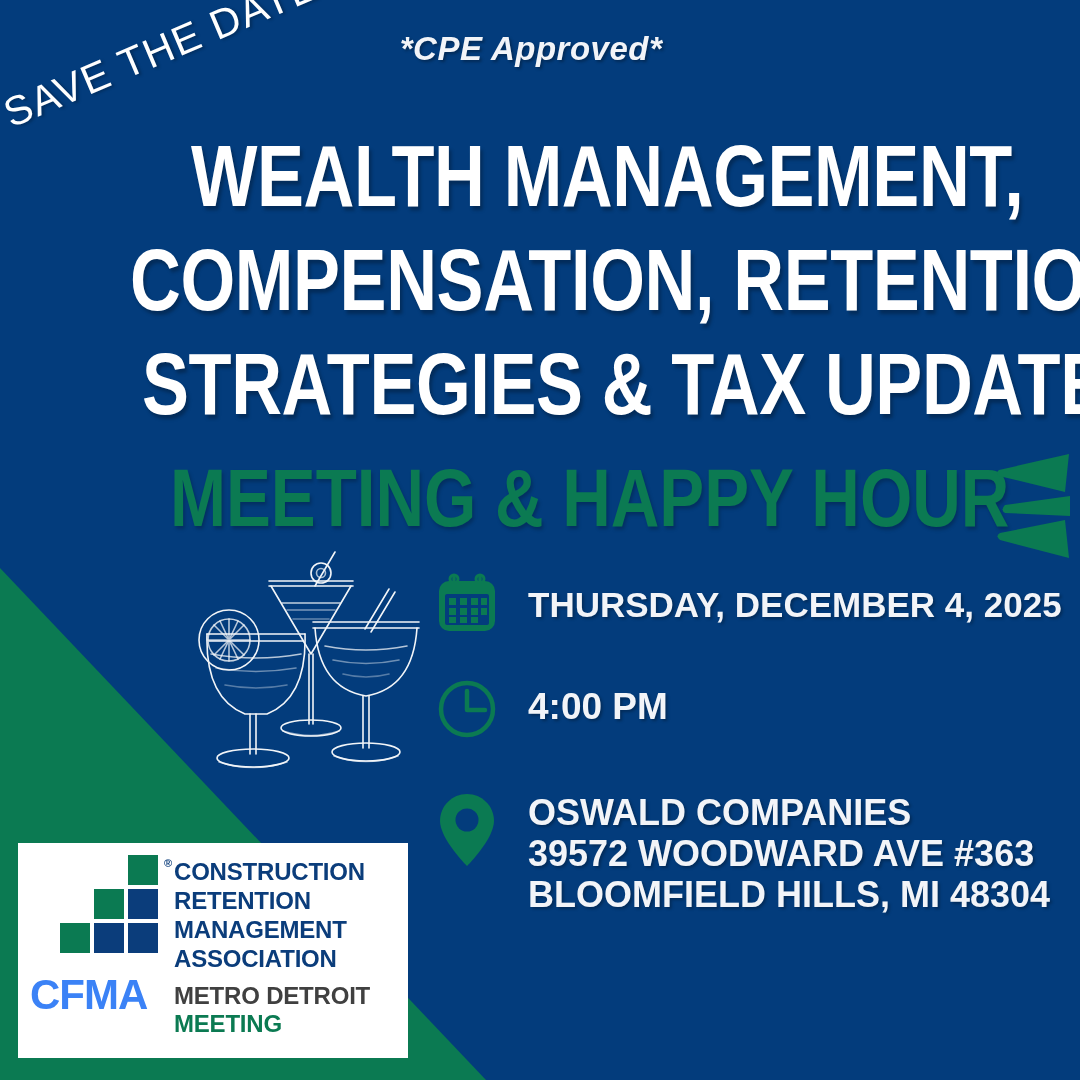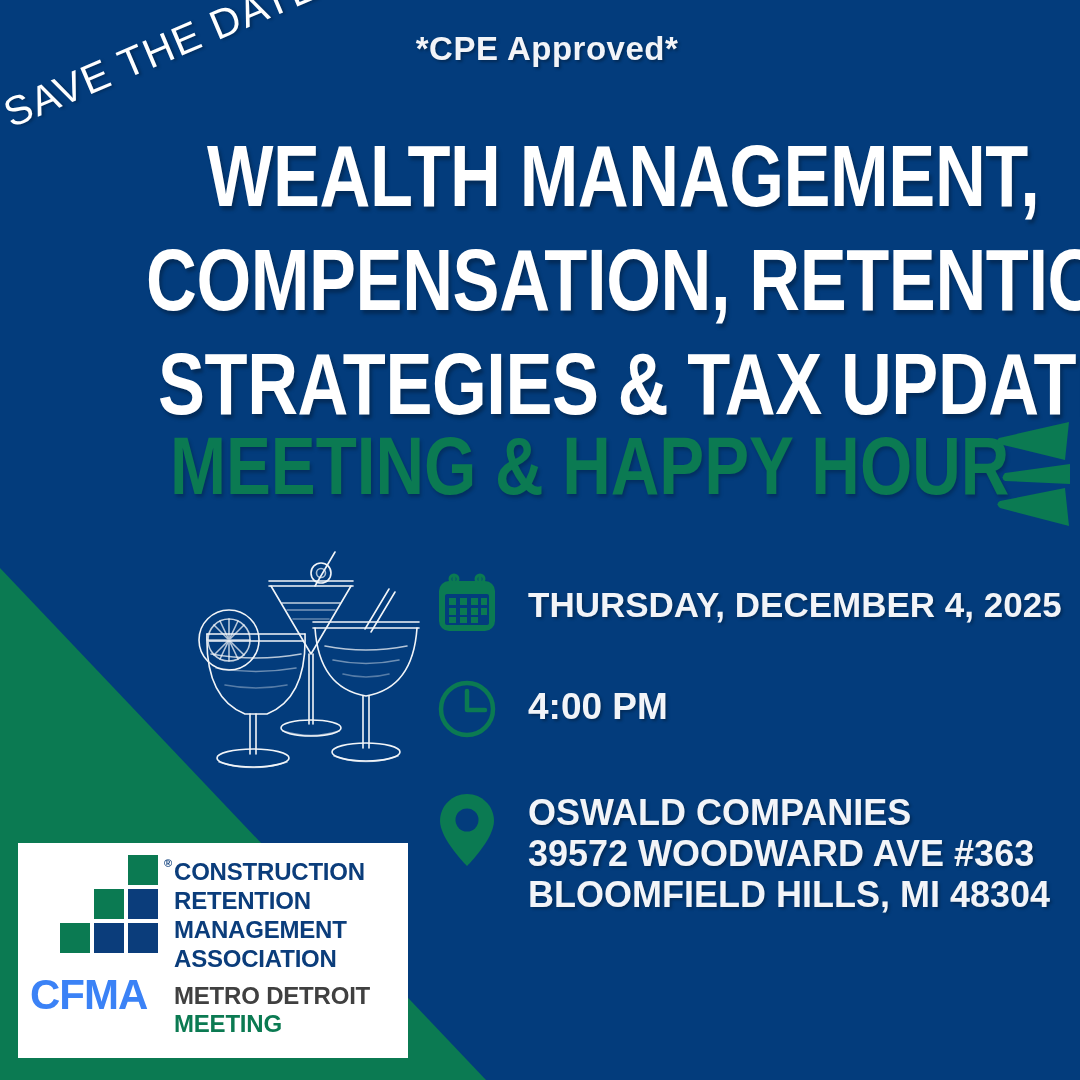"*CPE Approved*" .cpe-approved { font-style: none -> italic; left: 412px -> 396px }
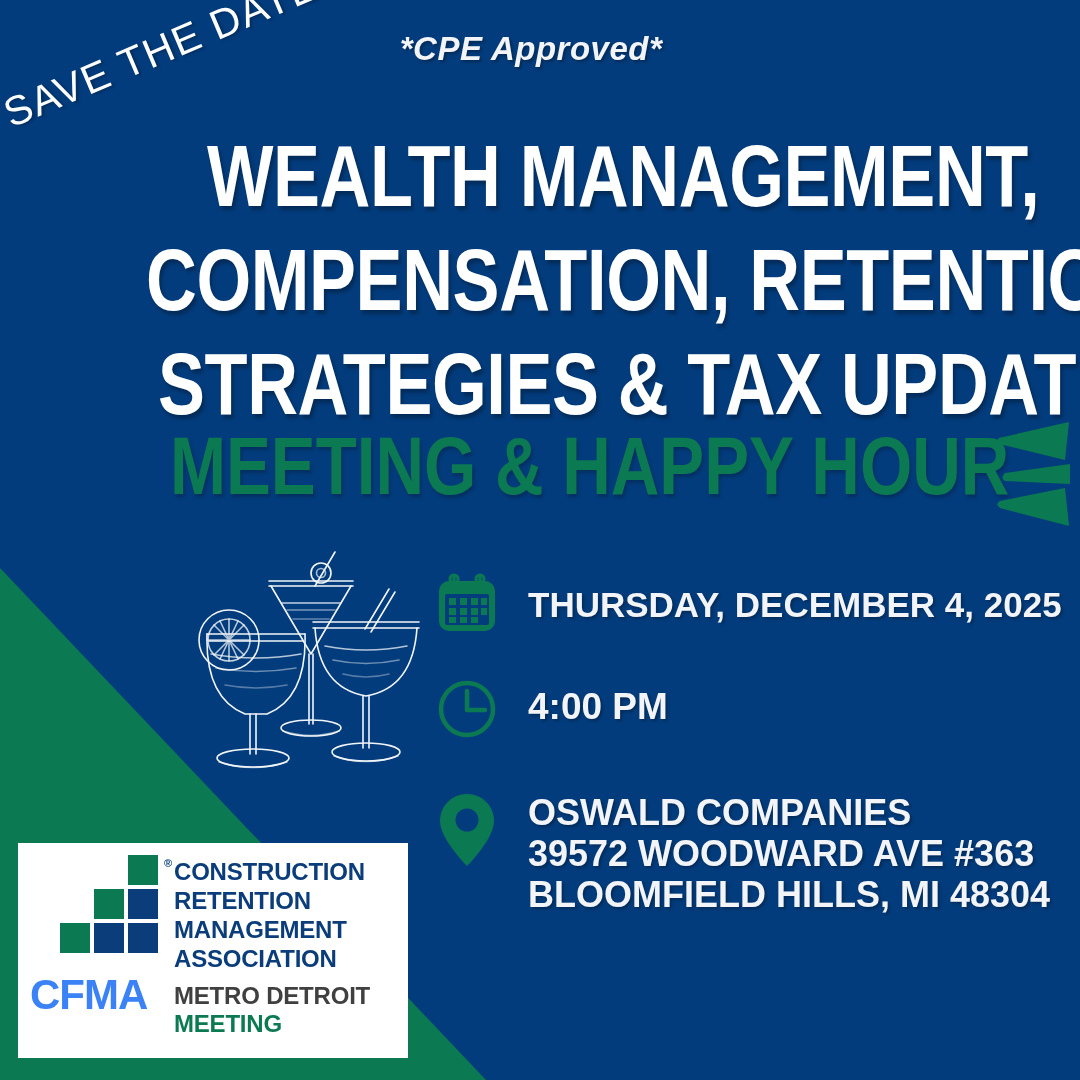"WEALTH MANAGEMENT," .headline { left: 144px -> 128px }
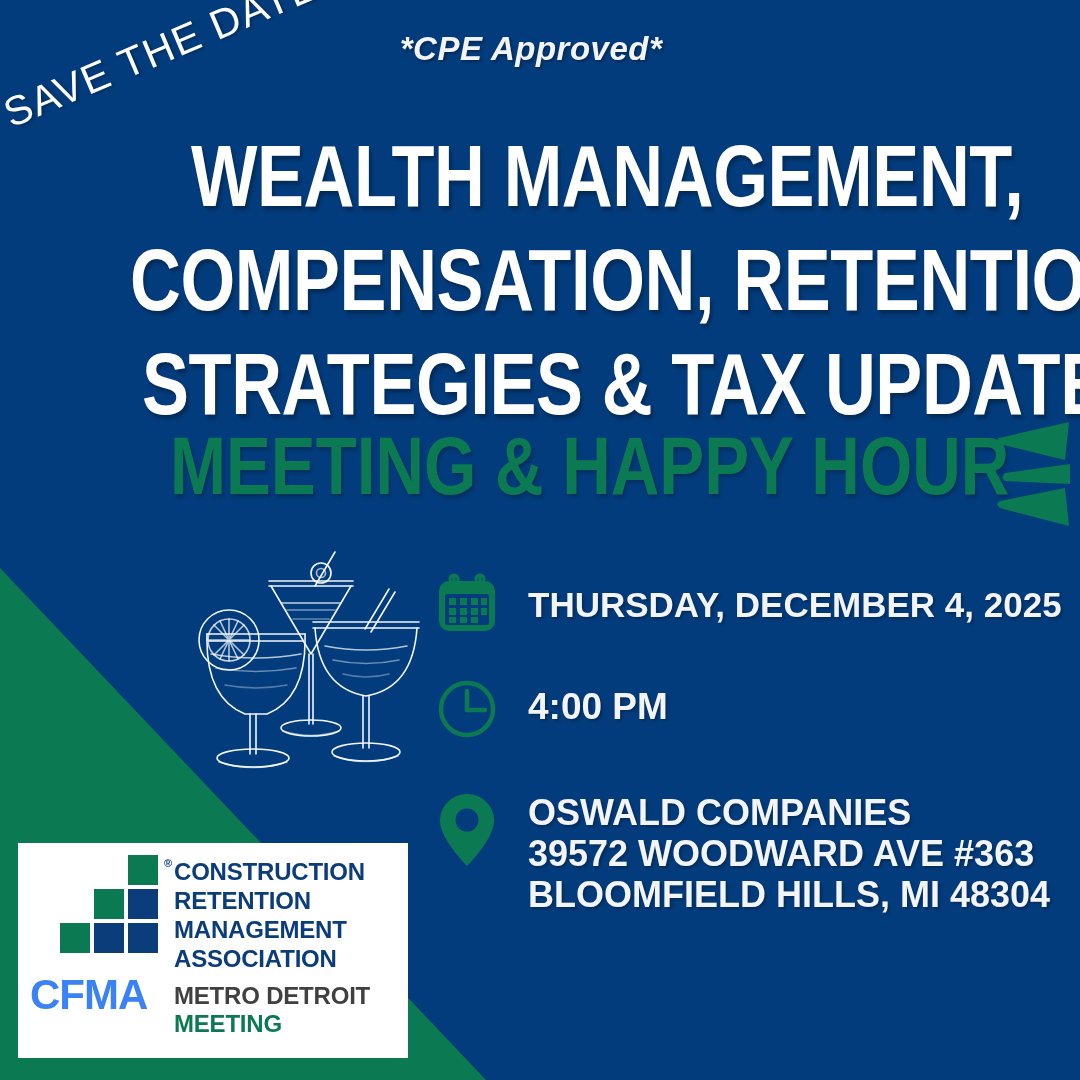"MEETING & HAPPY HOUR" .subtitle-row { top: 420px -> 452px }
